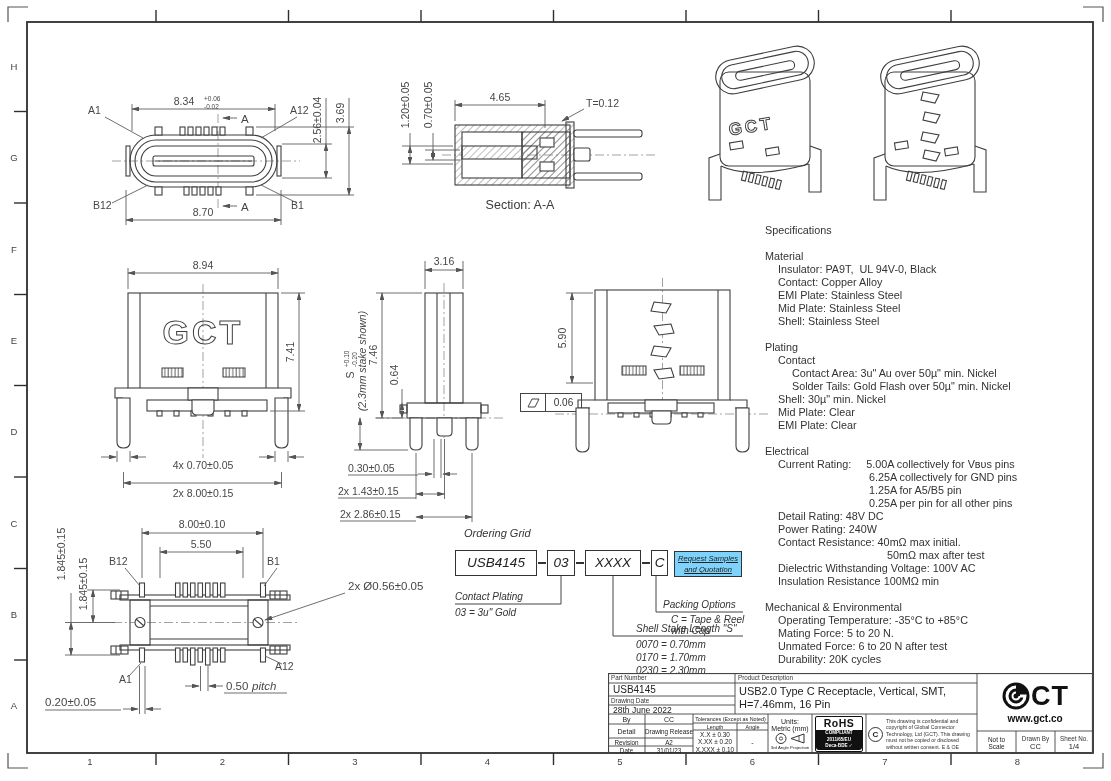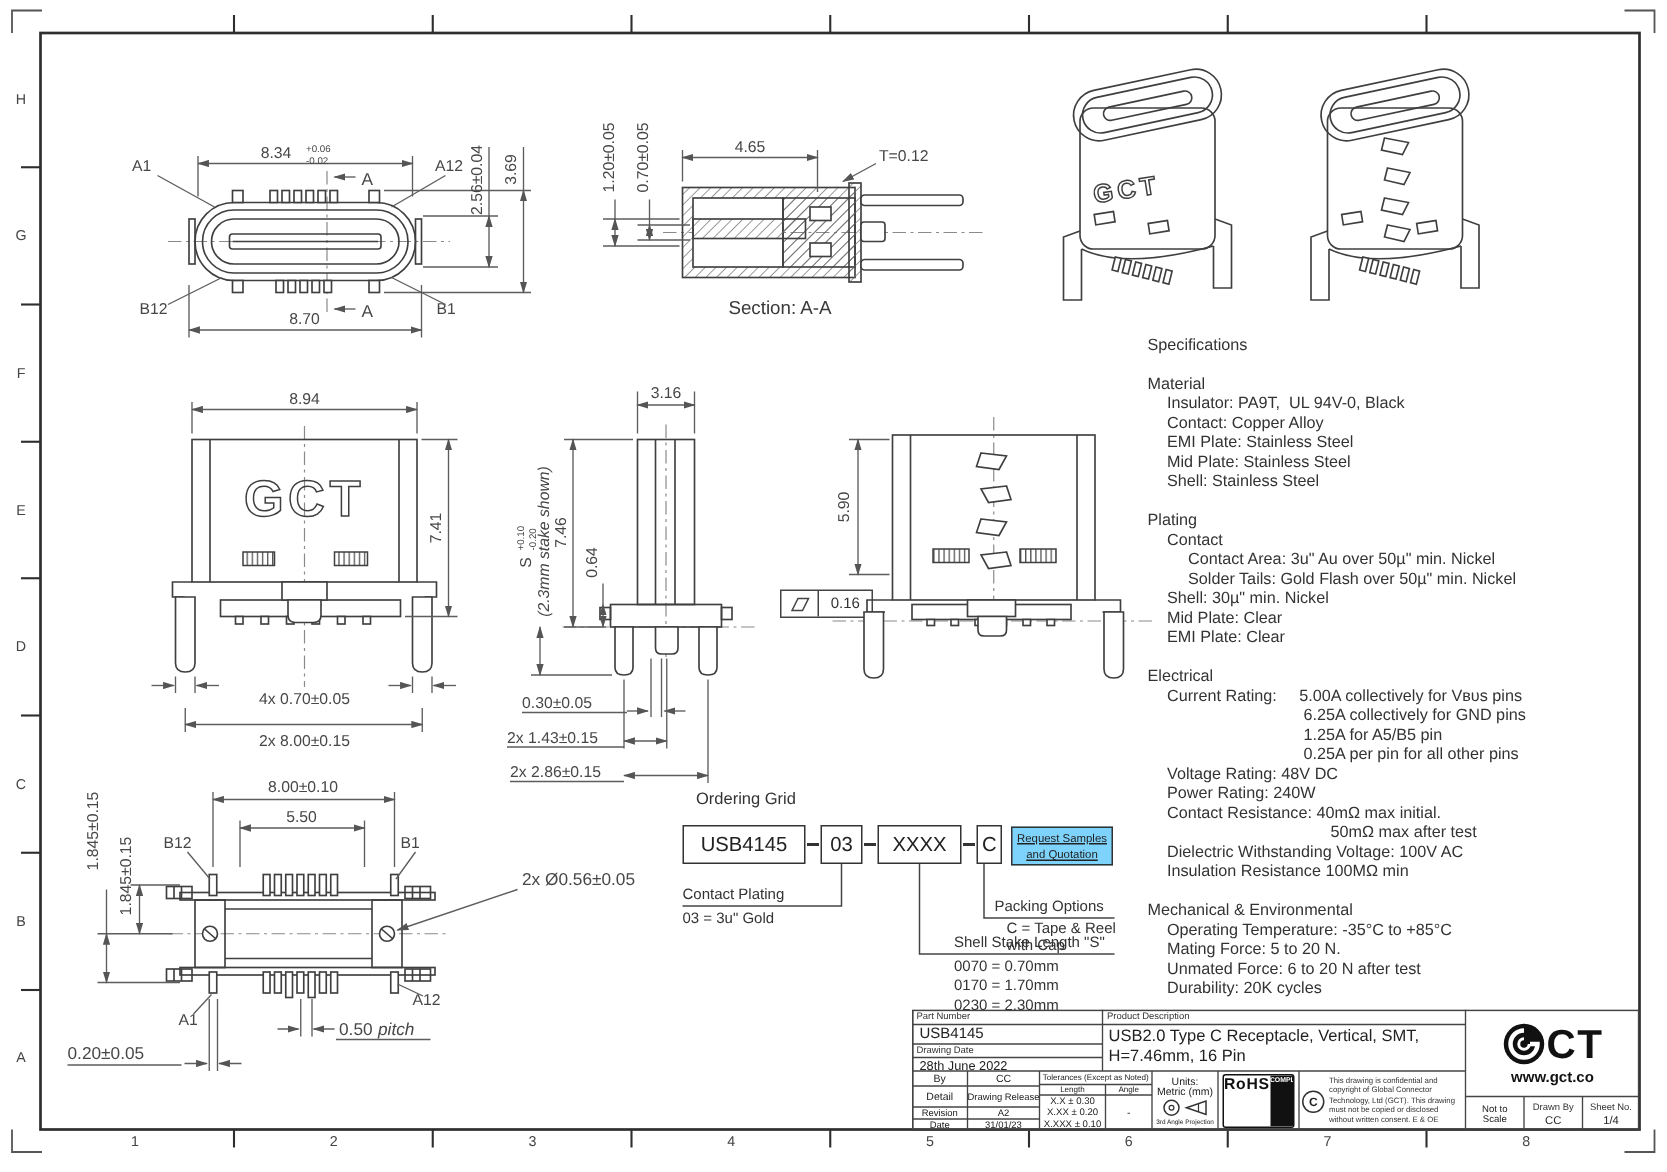"0.16" span.val { text: 0.16 -> 0.06 }
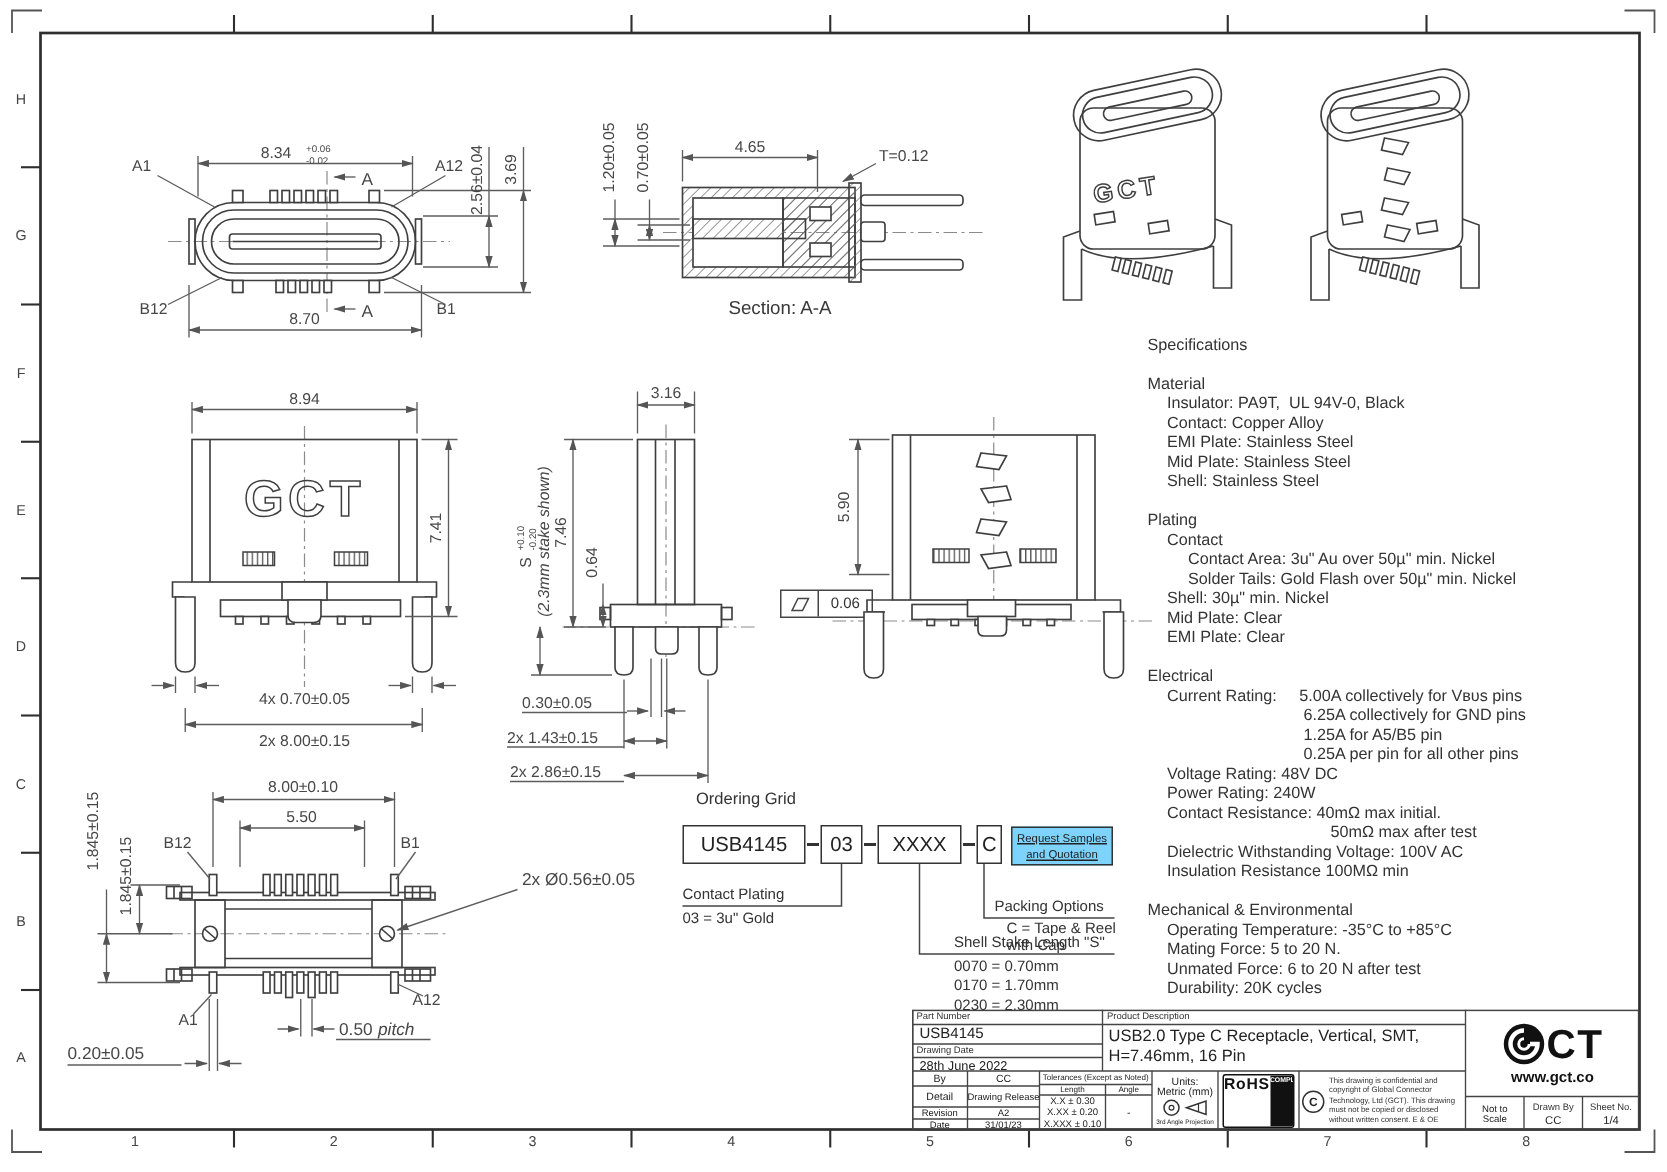"Voltage Rating: 48V DC" div.spec-line { text: Voltage -> Detail }
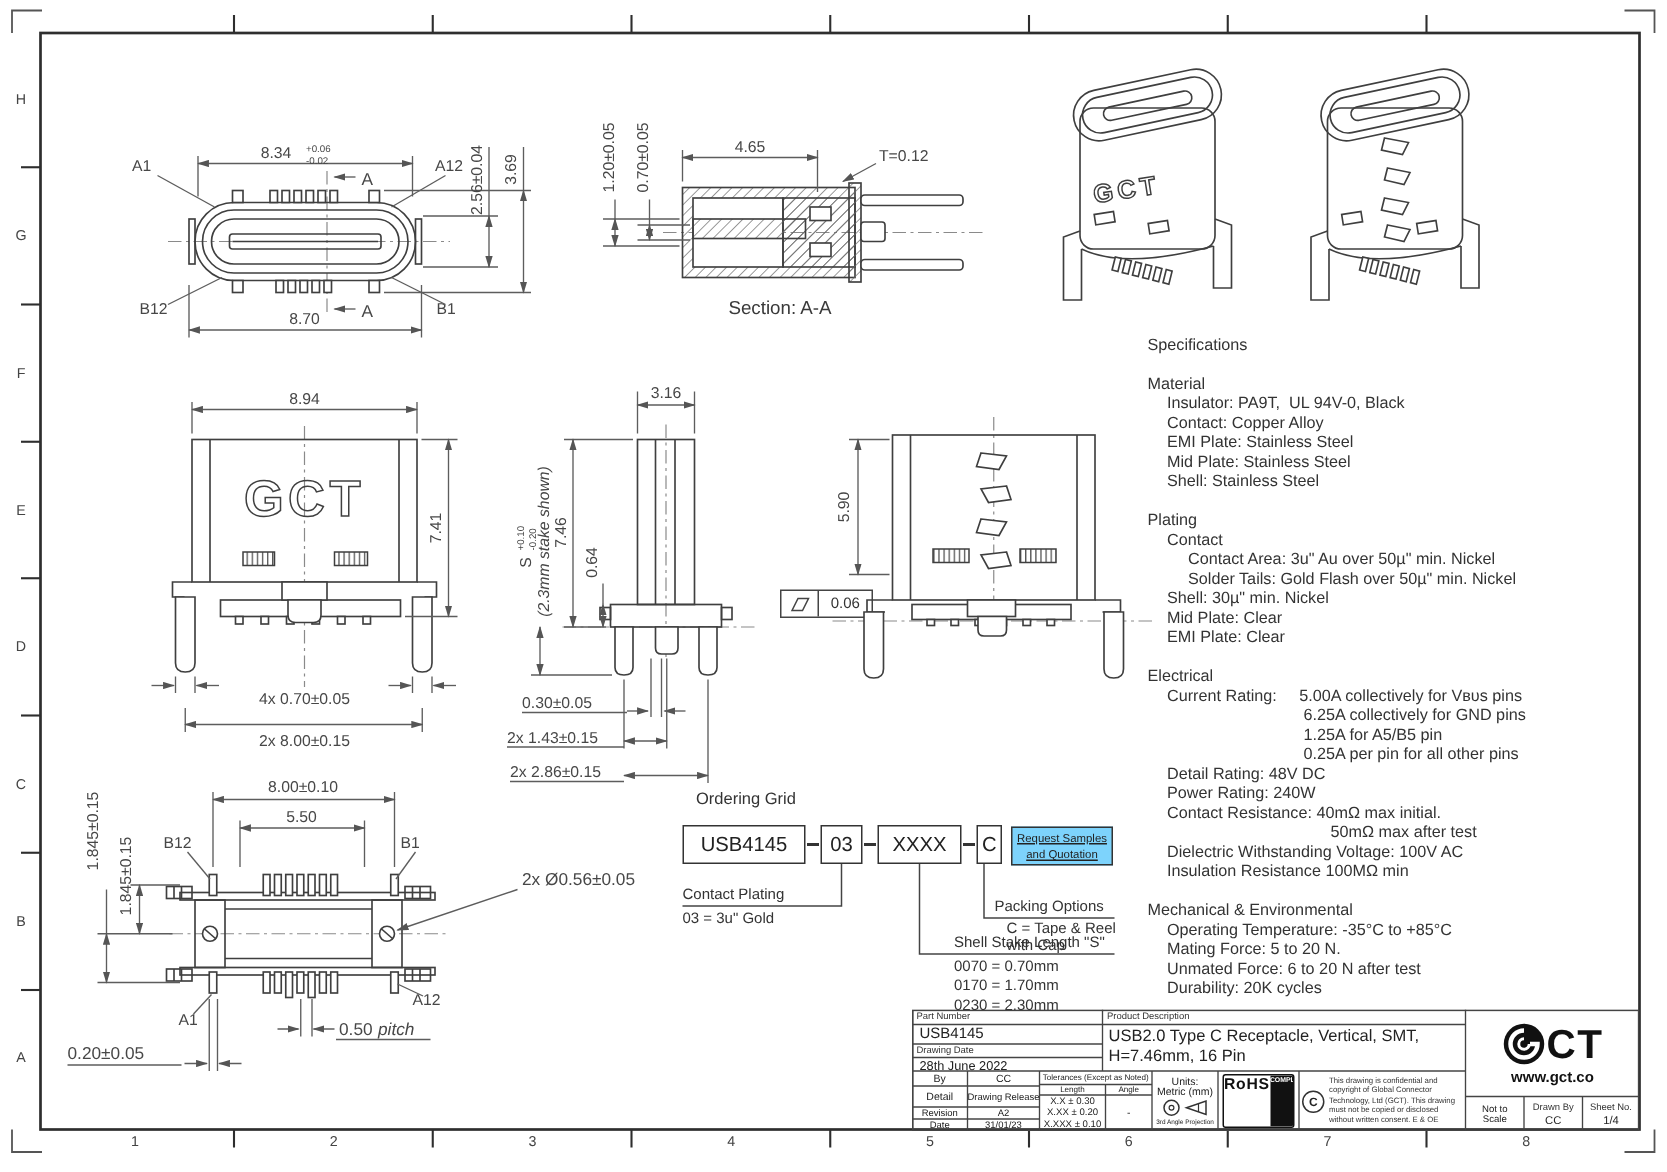"Ordering Grid" .ordering { font-style: none -> italic }
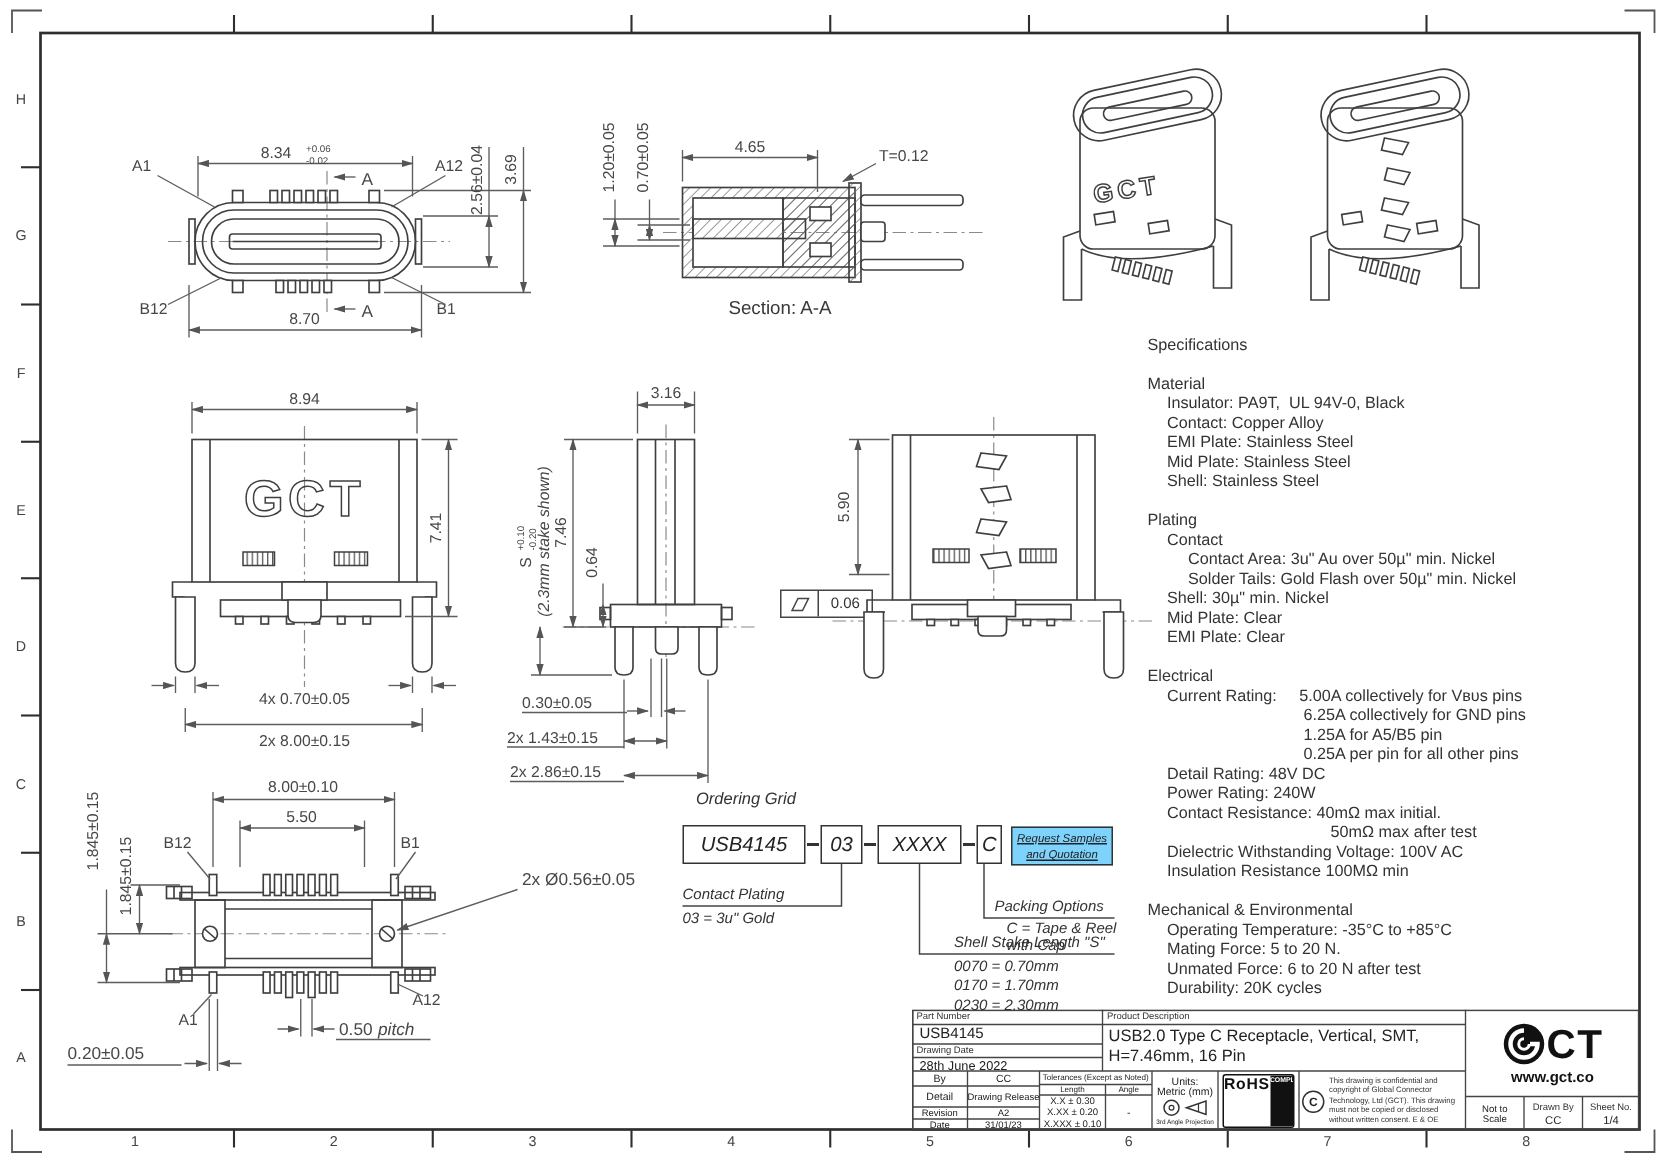"RoHS" .rohs { flex-direction: row -> column }
